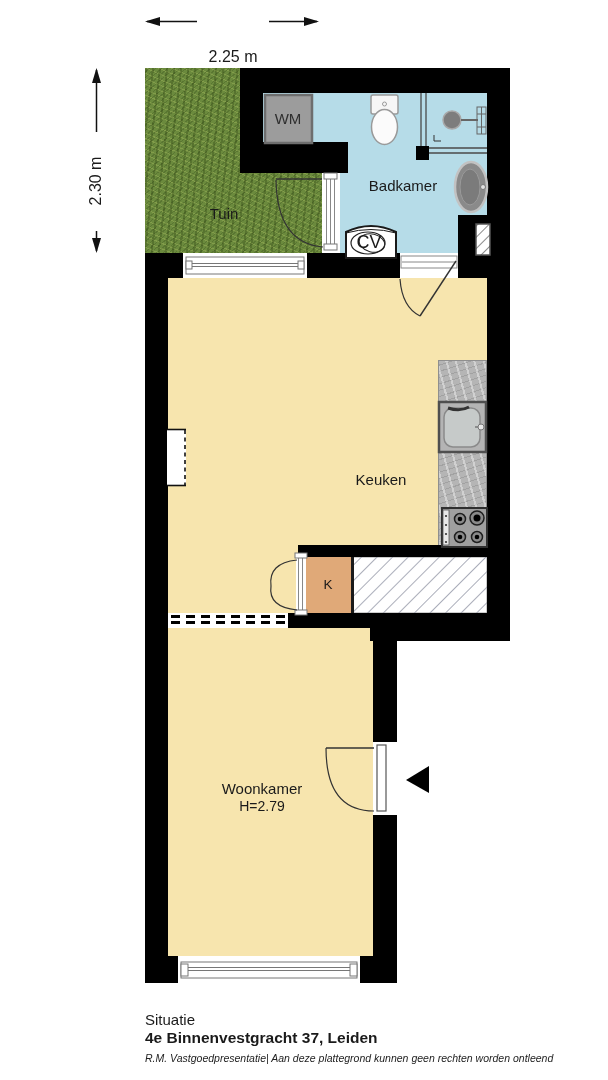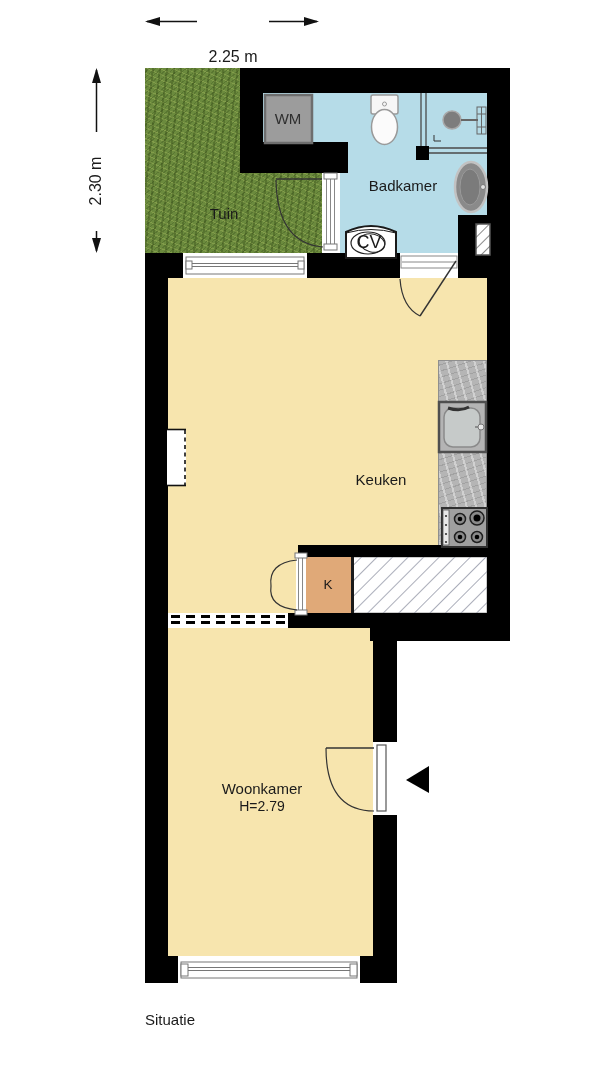"4e Binnenvestgracht 37, Leiden" div.titleblock { html: none -> <div>4e Binnenvestgracht 37, Leiden</div> }
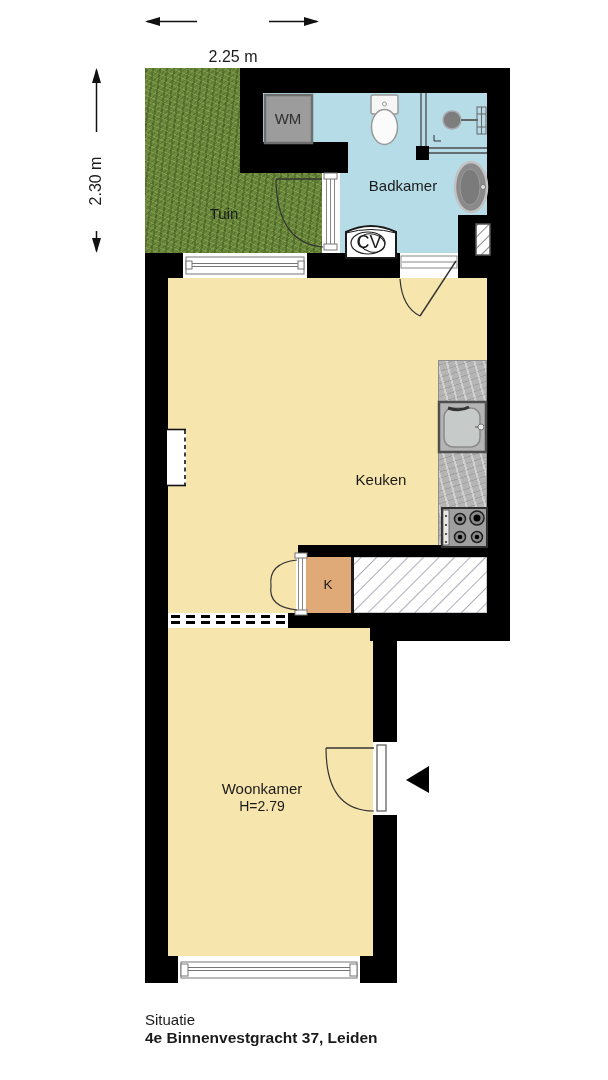"R.M. Vastgoedpresentatie| Aan deze" div.titleblock { html: none -> <div>R.M. Vastgoedpresentatie| Aan deze plattegrond kunnen geen rechten worden ontleend</div> }
